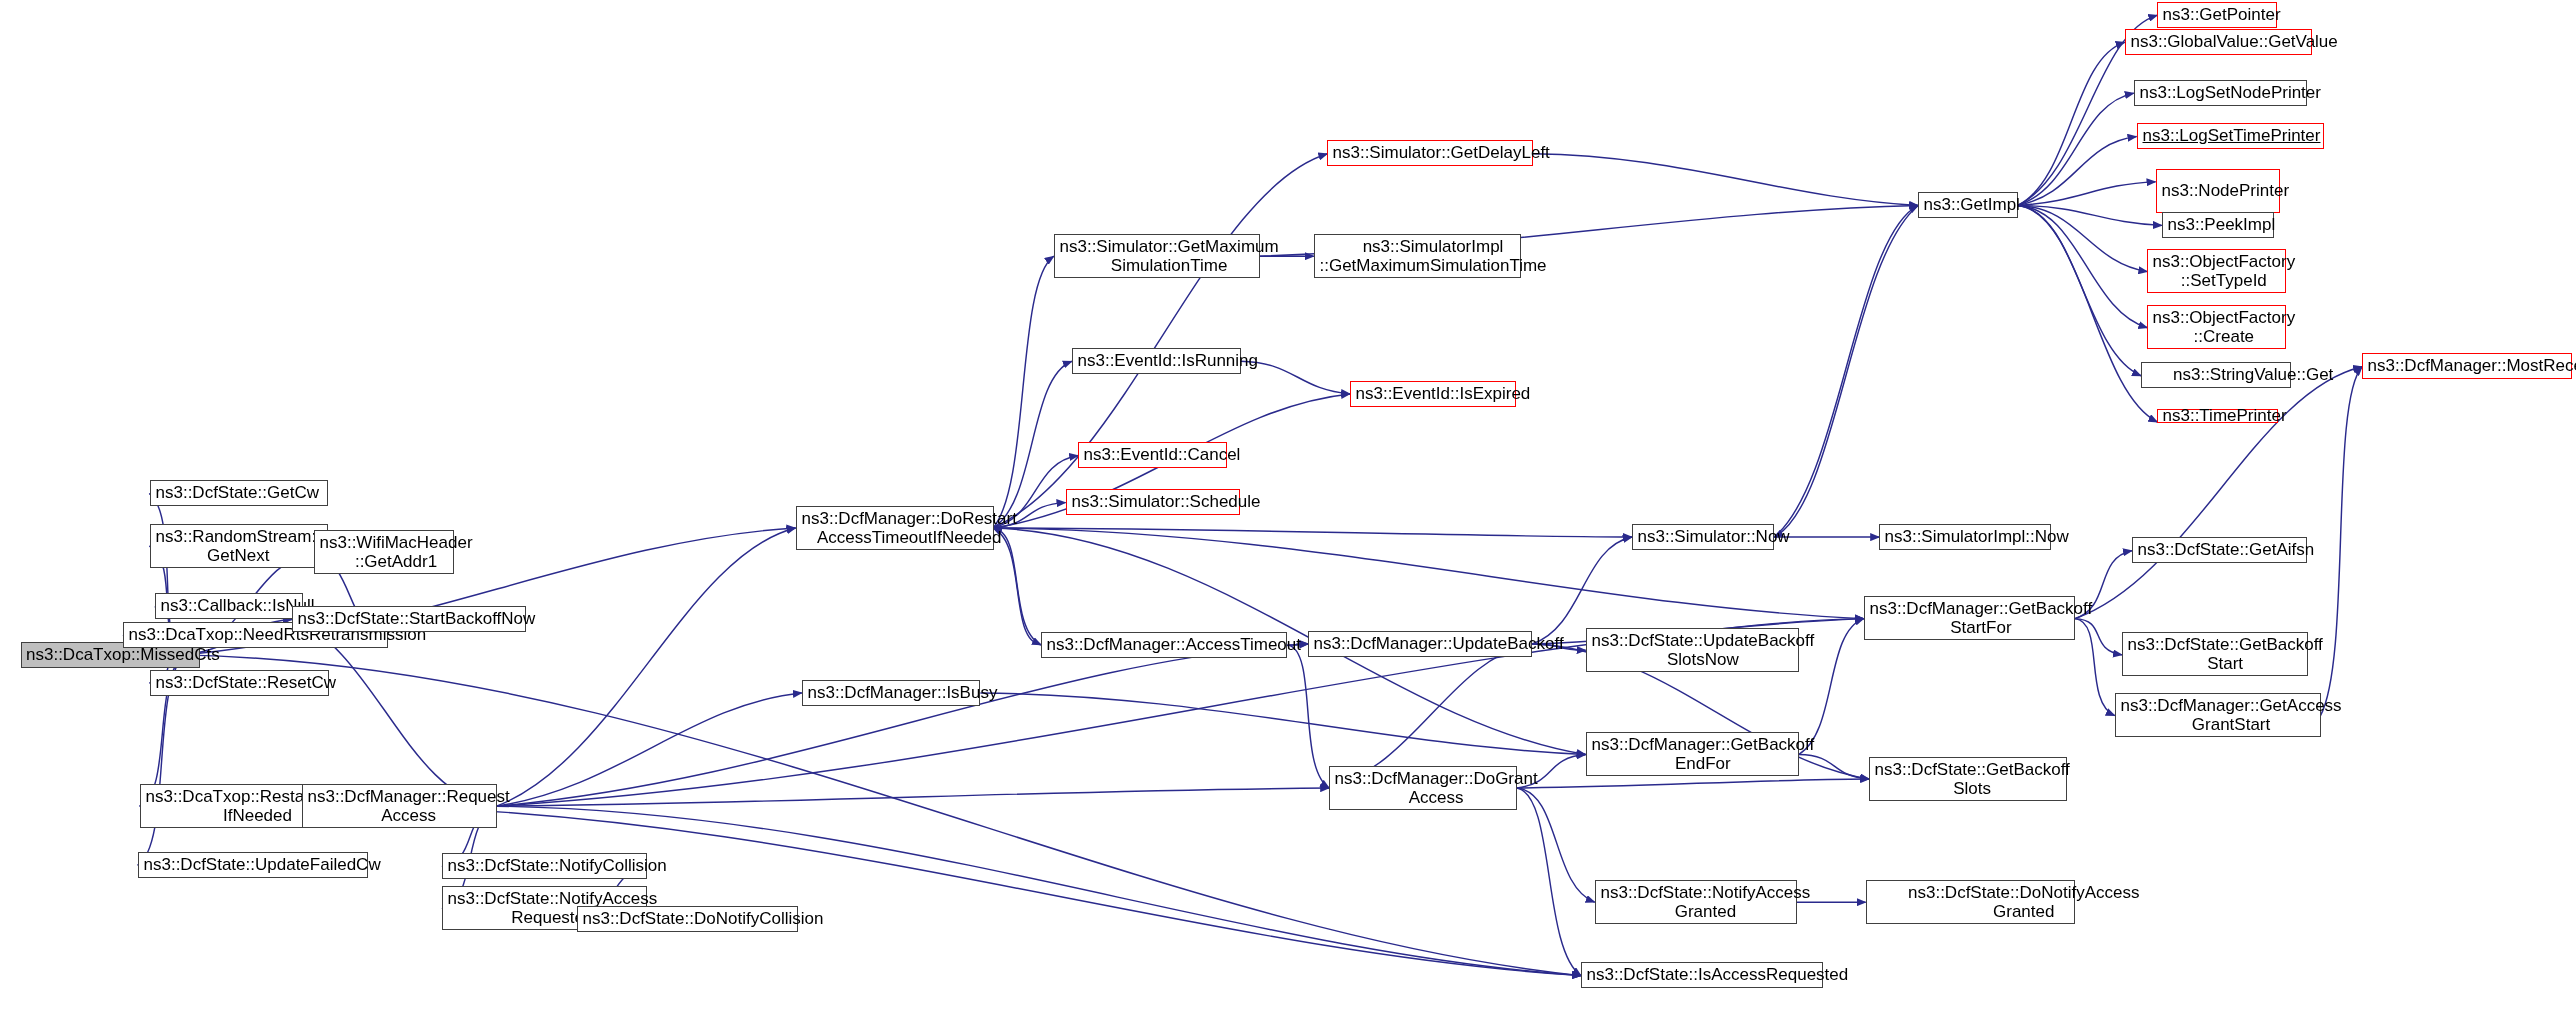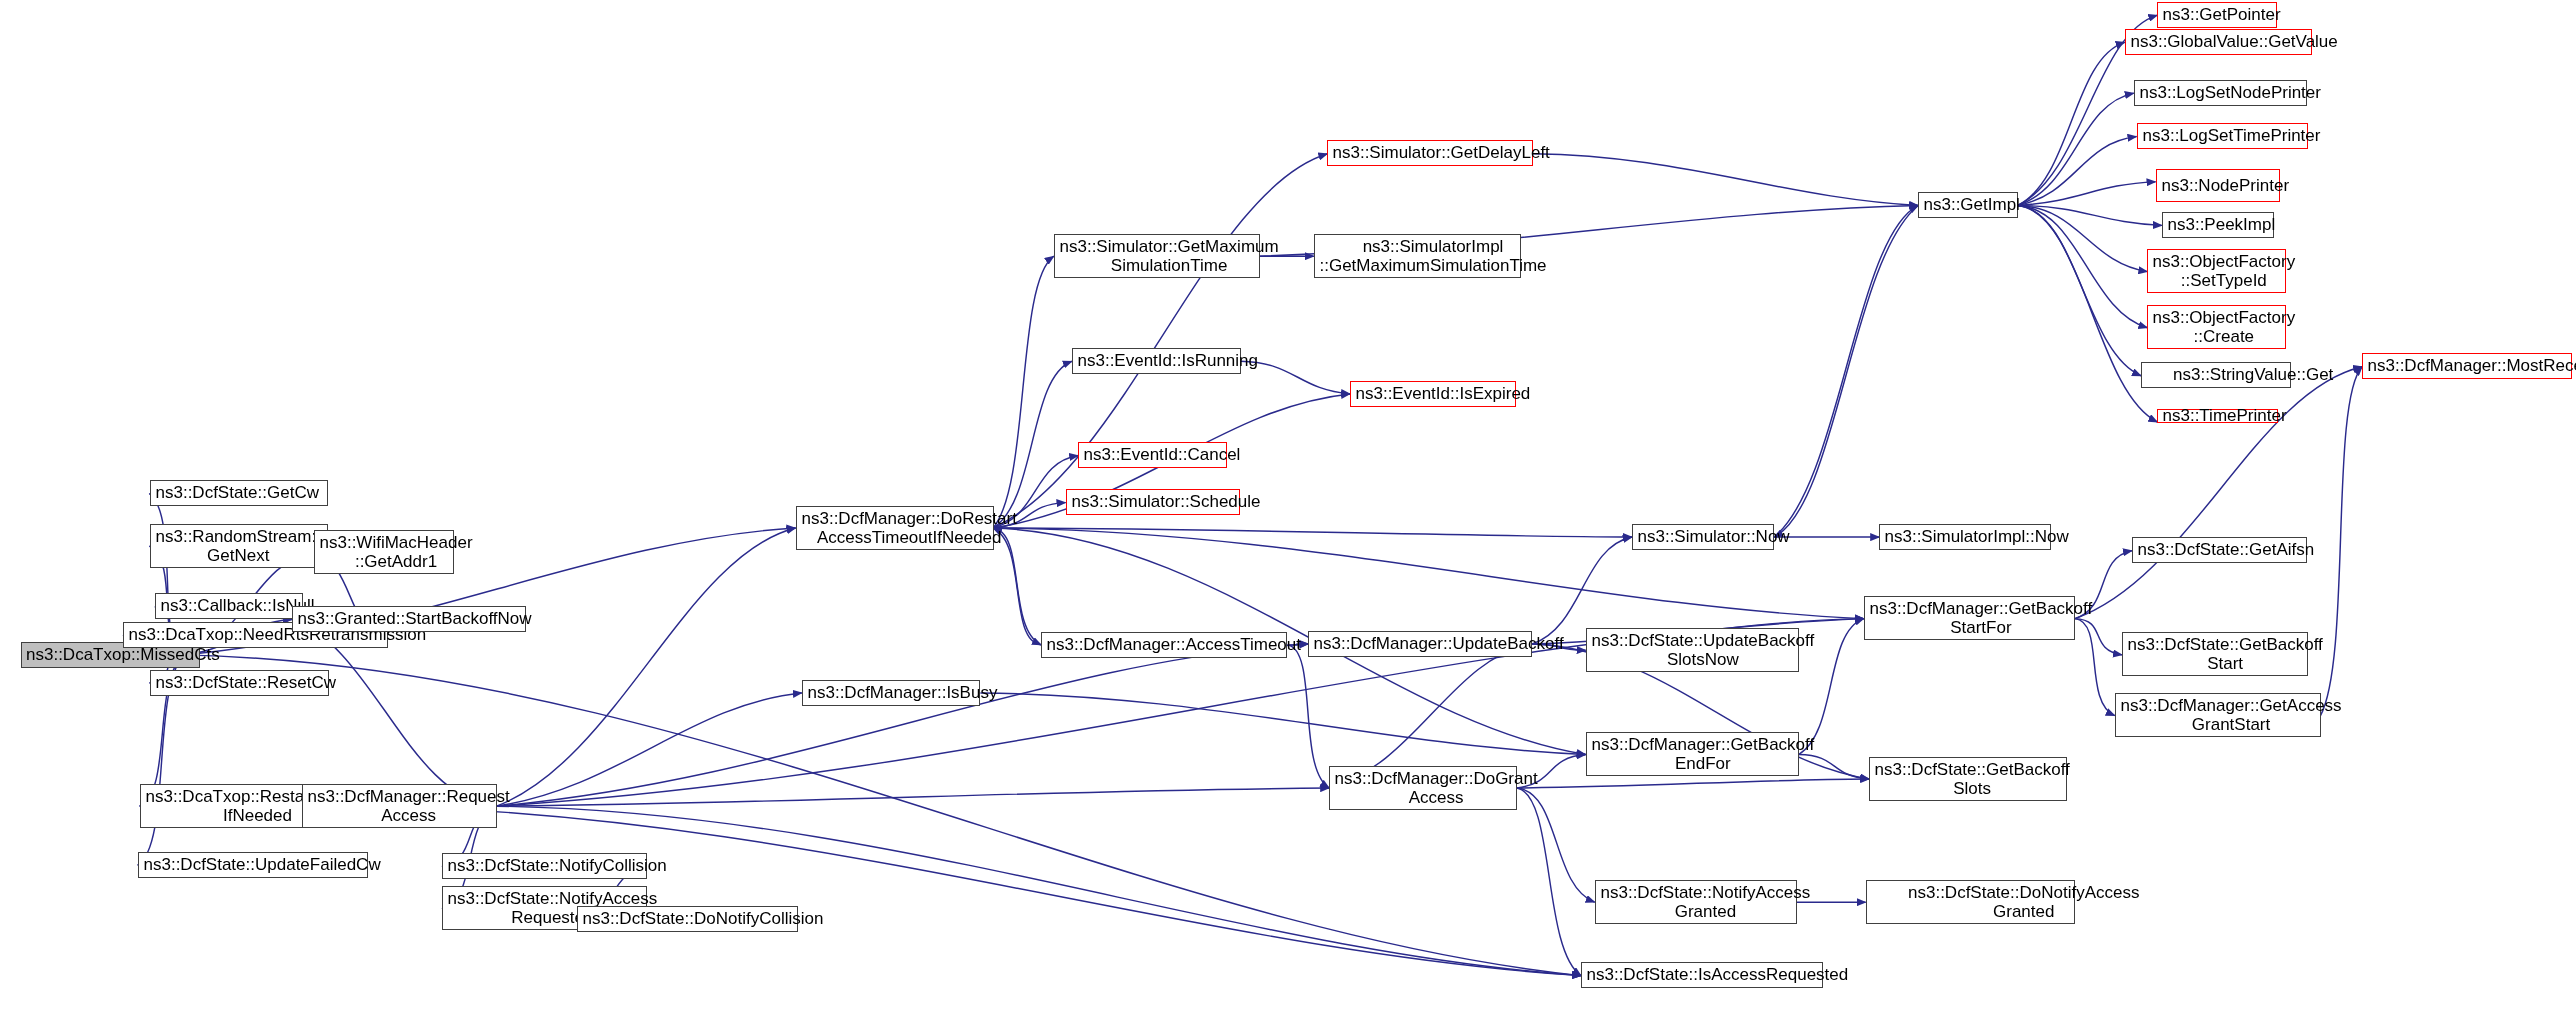"ns3::LogSetTimePrinter" div.node { text-decoration: none -> underline; width: 171px -> 187px }
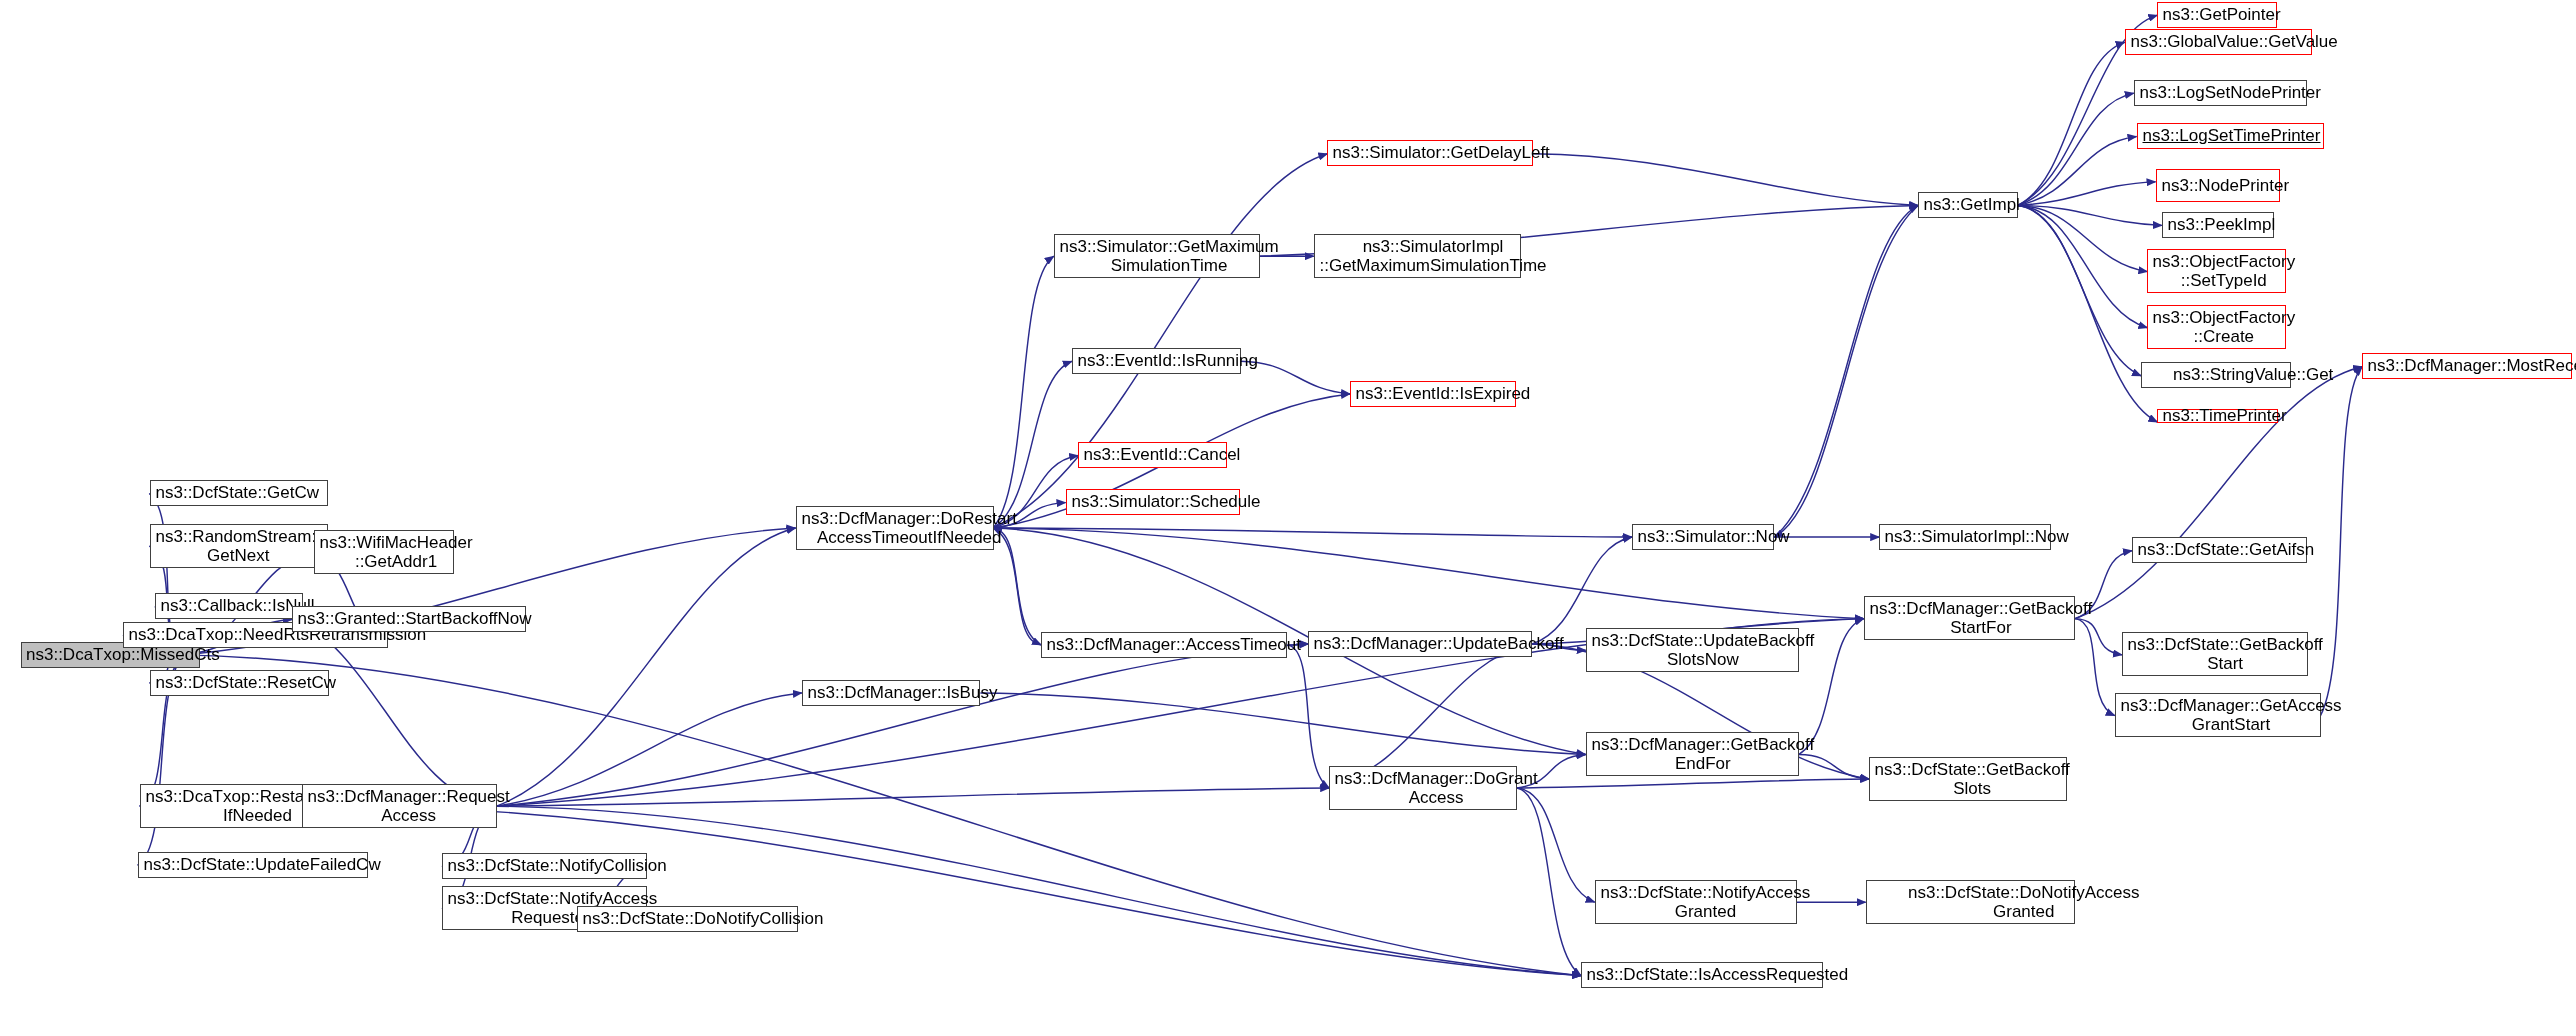"ns3::NodePrinter" div.node { height: 33px -> 44px }
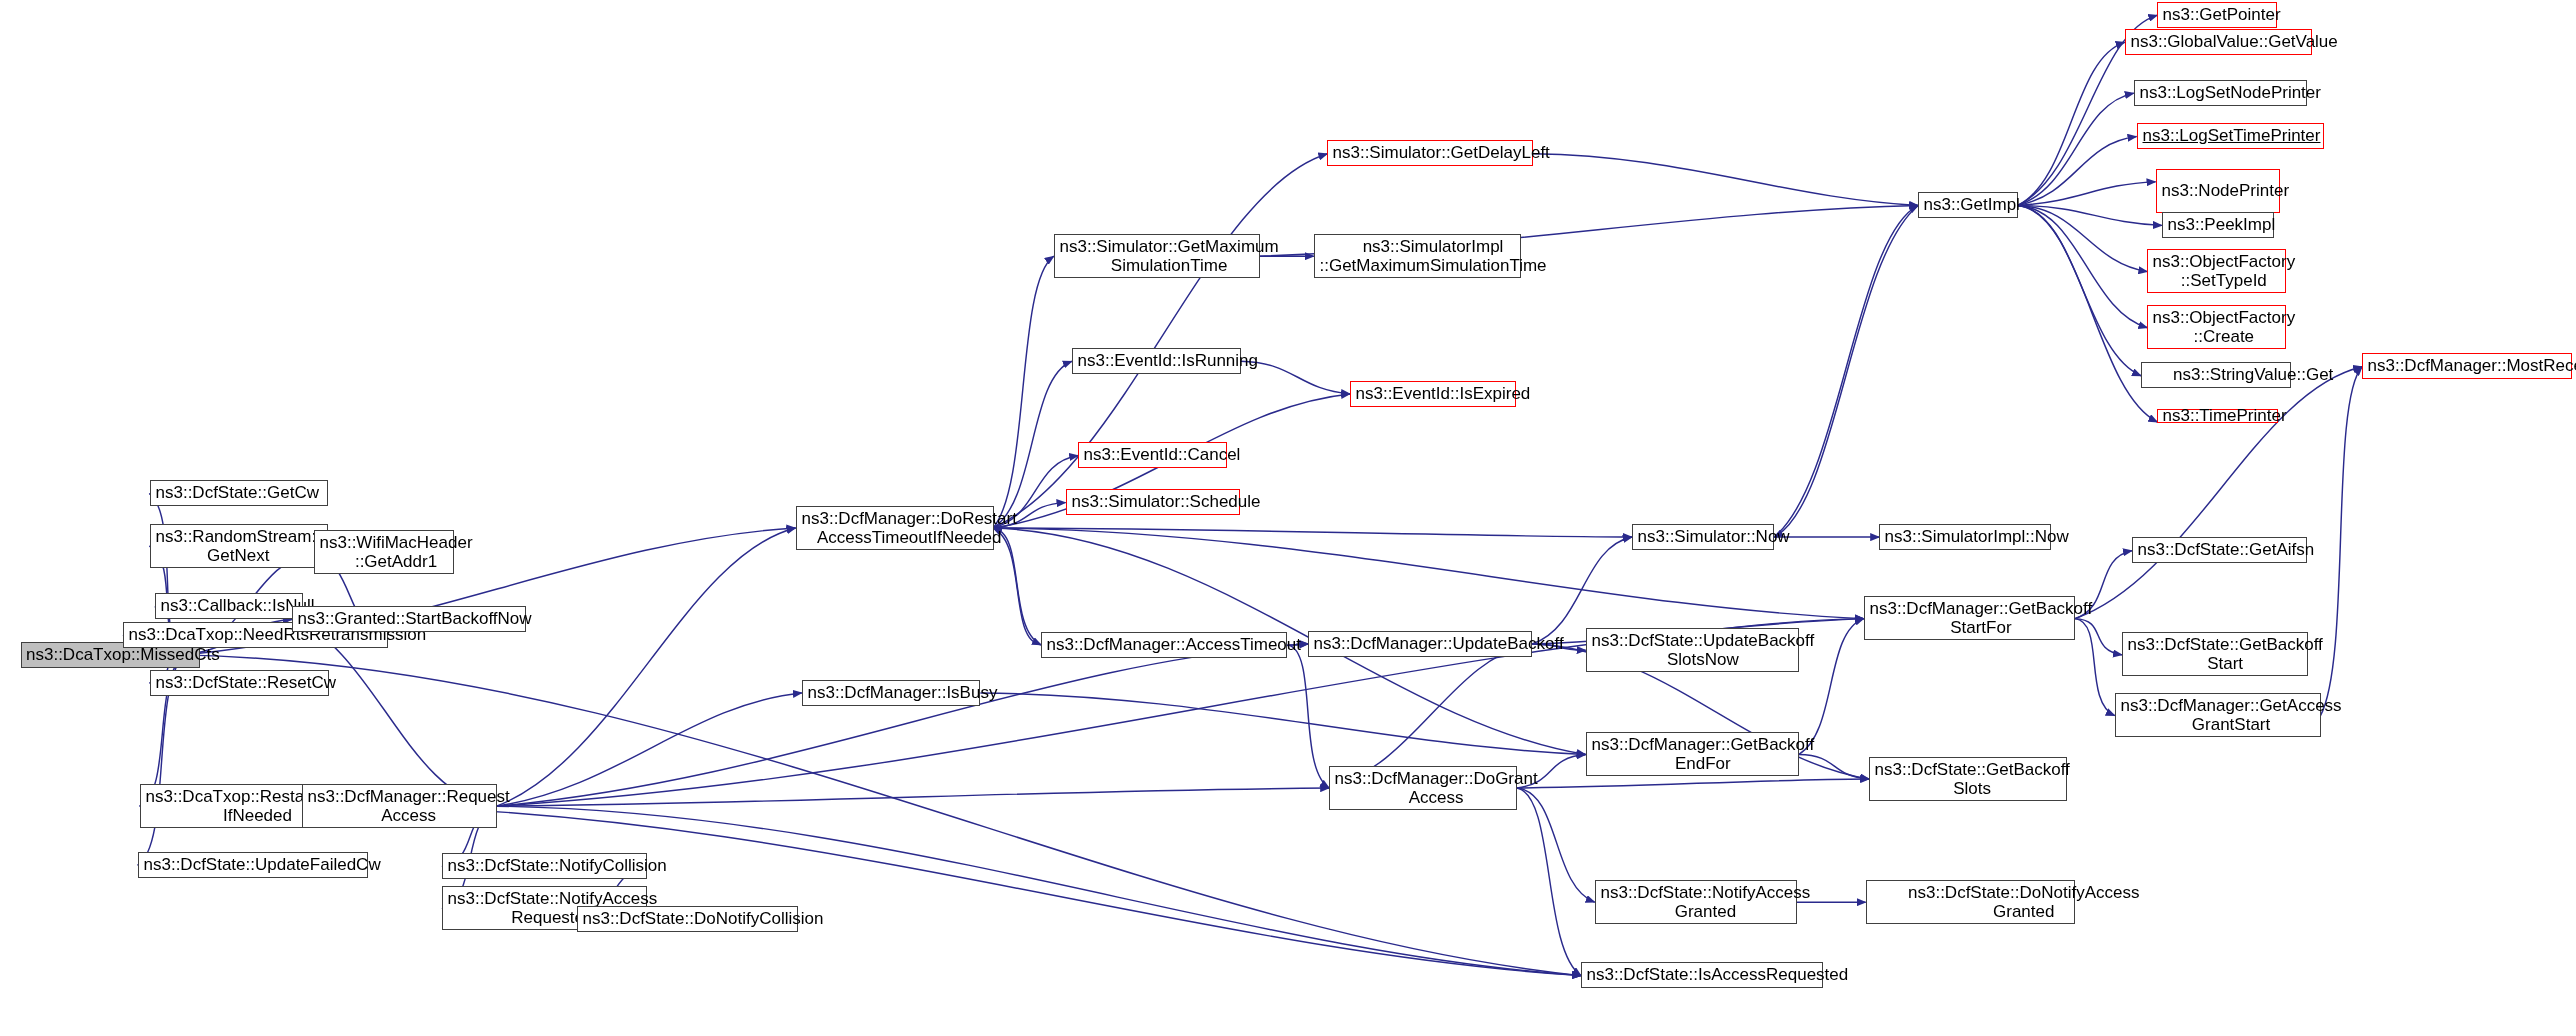"ns3::Granted::StartBackoffNow" span { text: ns3::Granted::StartBackoffNow -> ns3::DcfState::StartBackoffNow }
